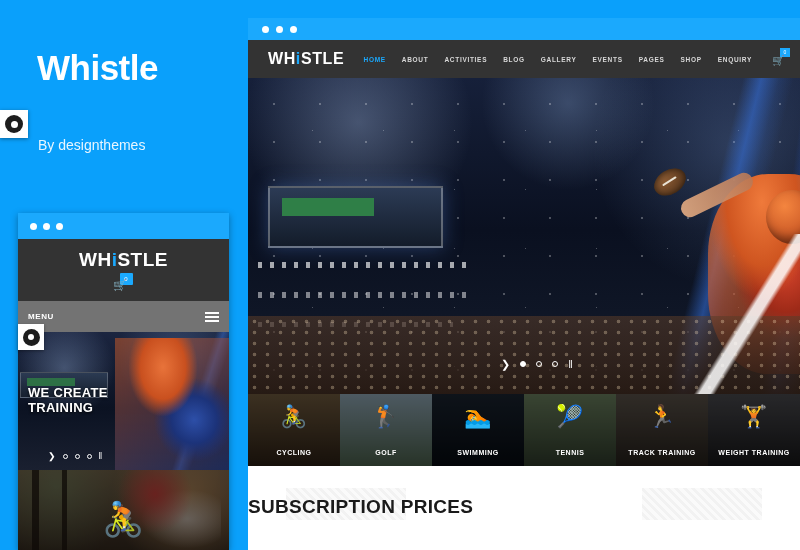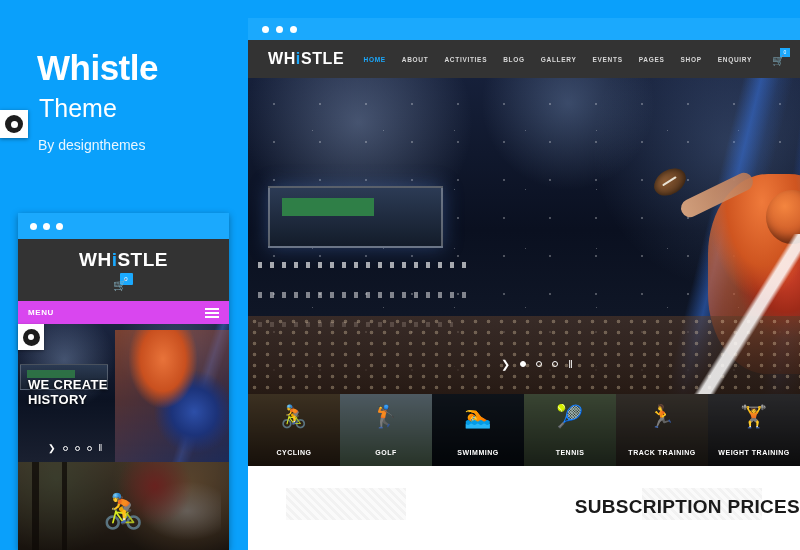"Theme" div.promo-sub { html: <div>Theme</div> -> none }
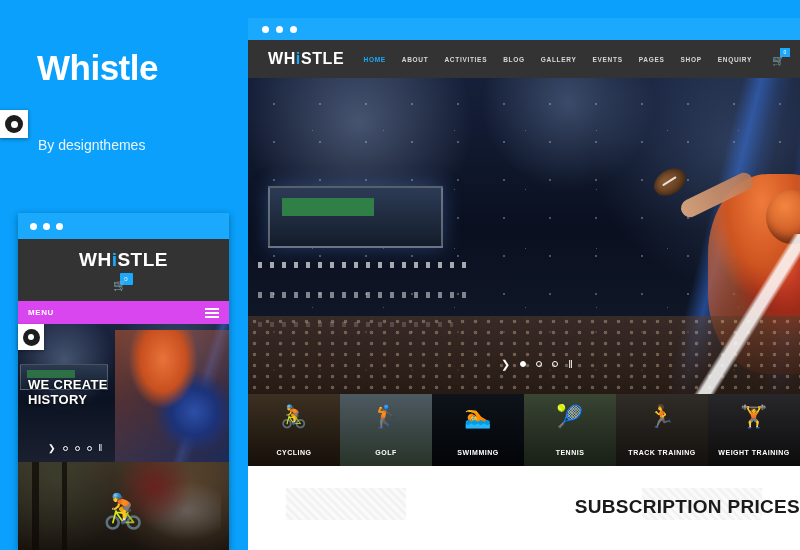"MENU" .mobi-menu { background: #d946ef -> #737373; height: 23px -> 31px }
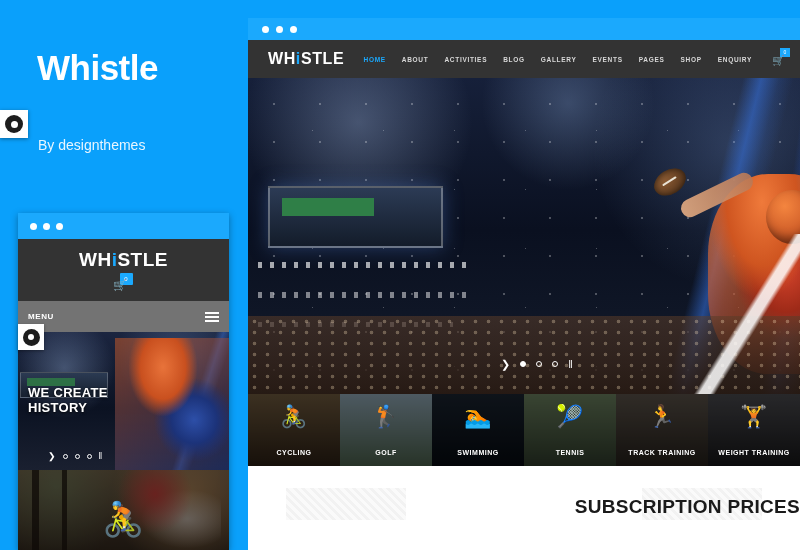"HISTORY" div { text: HISTORY -> TRAINING }
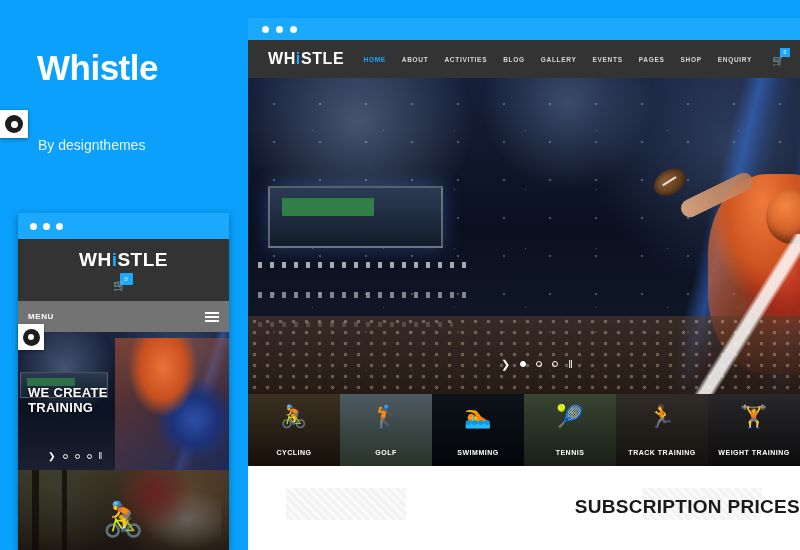"SUBSCRIPTION PRICES" .subs-title { margin-left: 17px -> none; text-align: right -> left }
